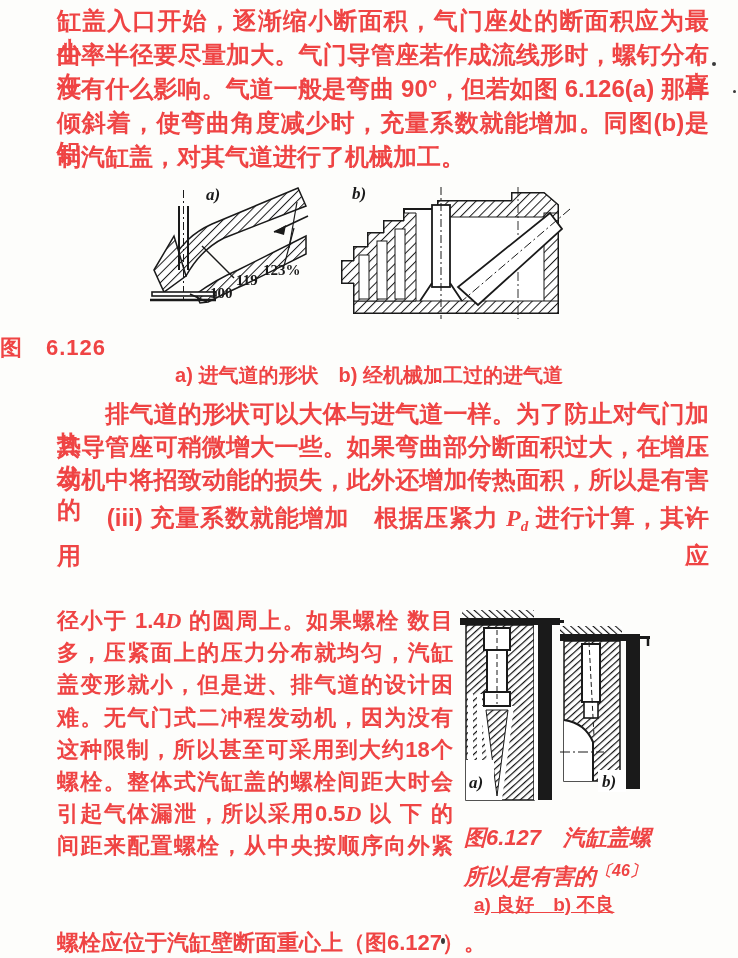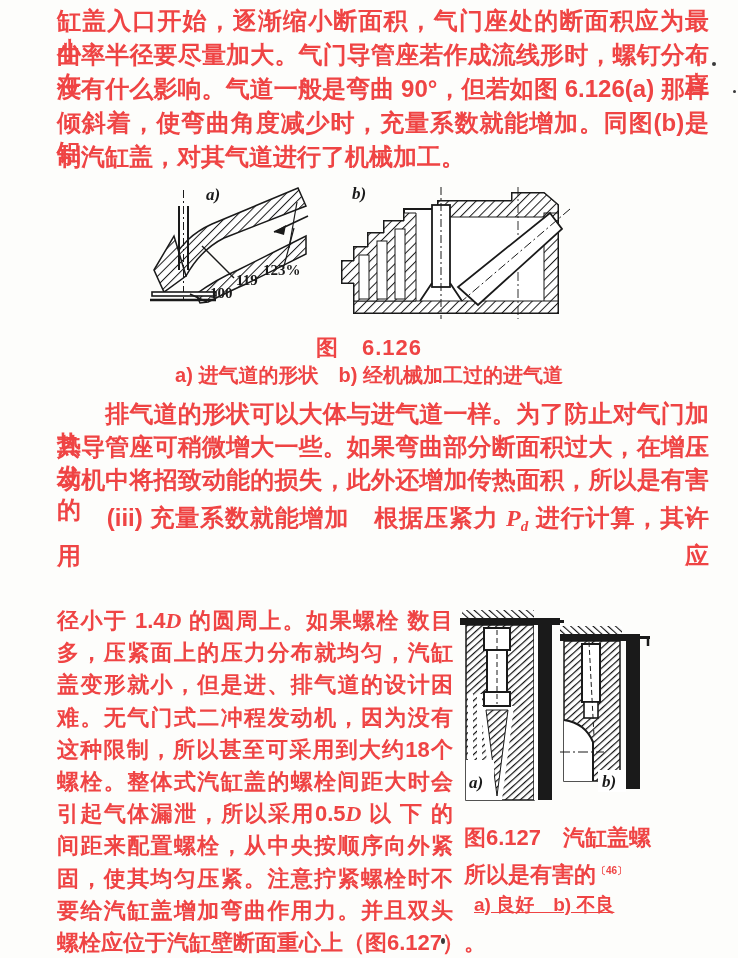"图 6.126" .cap-title { text-align: center -> none }
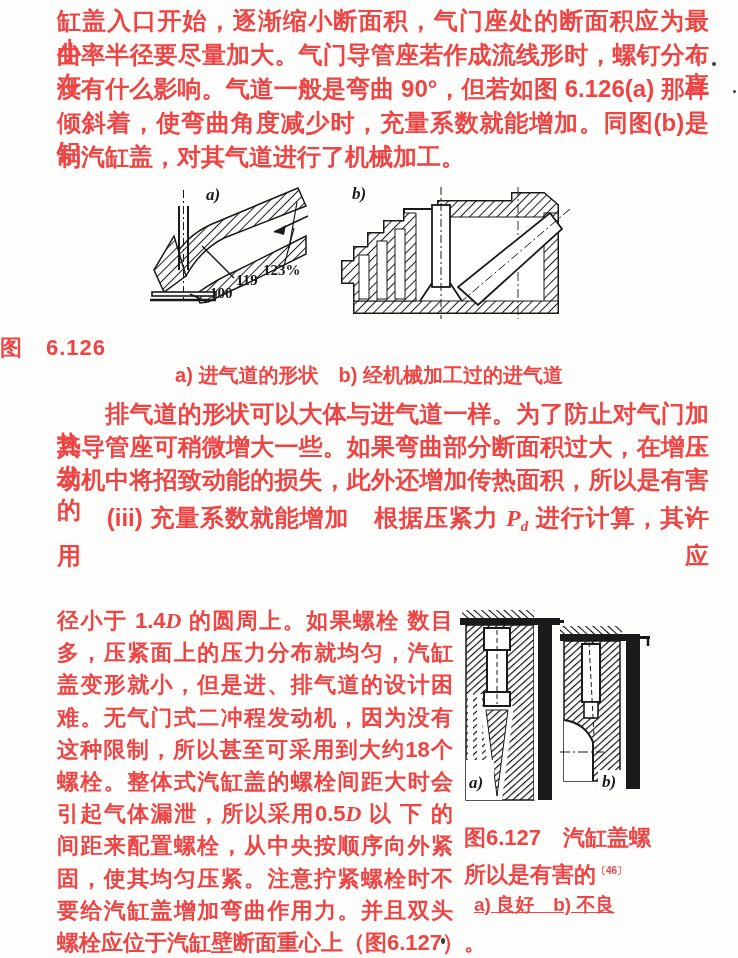"图6.127 汽缸盖螺" .cap127 { font-style: none -> italic }
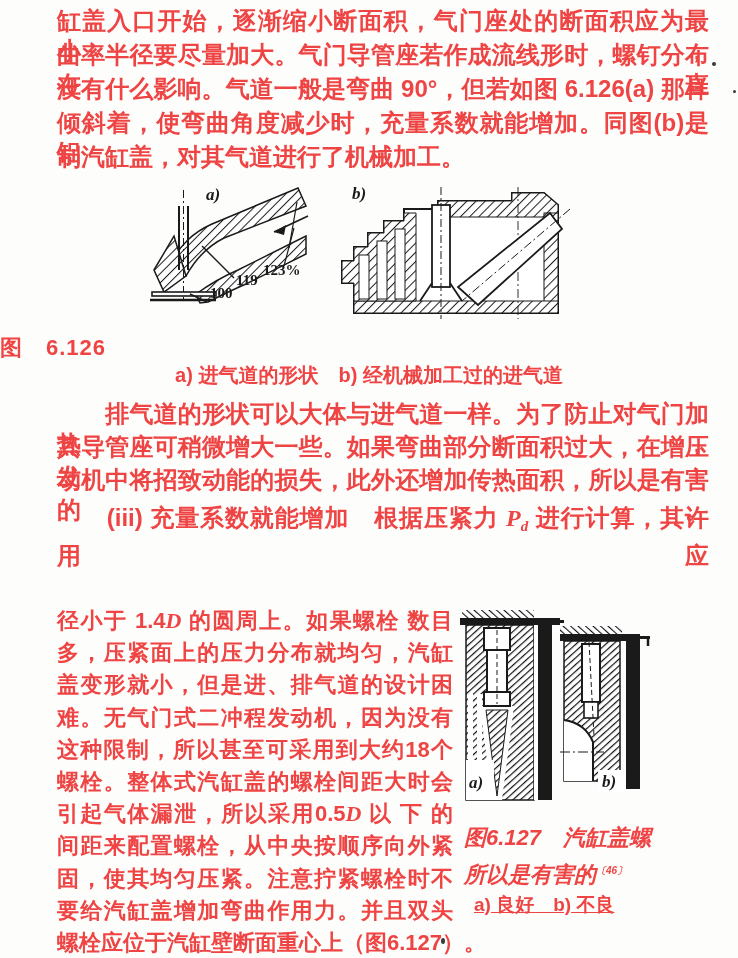"固，使其均匀压紧。注意拧紧螺栓时不" div.cl { html: <div>固，使其均匀压紧。注意拧紧螺栓时不</div> -> none }
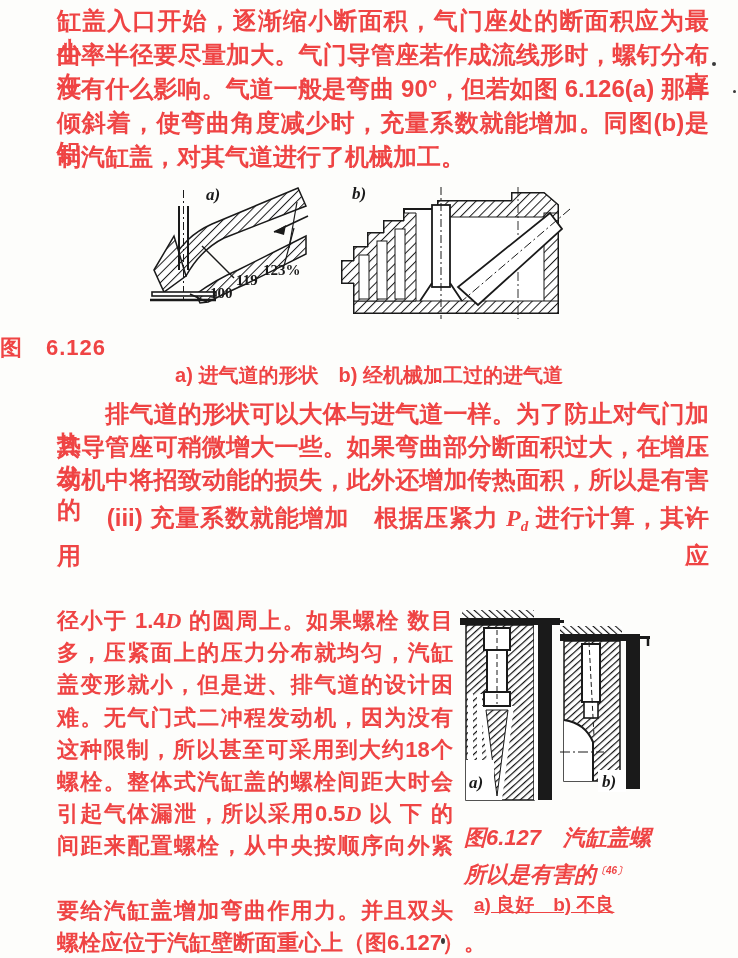"〔46〕" .ref { font-size: 10px -> 16px }
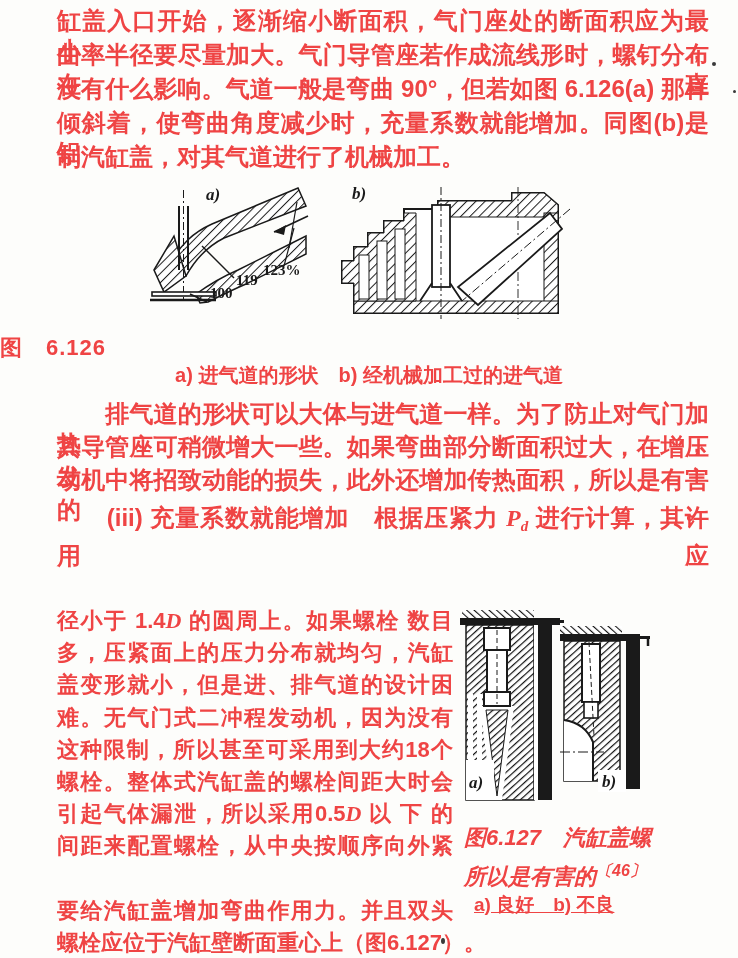"要给汽缸盖增加弯曲作用力。并且双头" div.cl { html: <div>要给汽缸盖增加弯曲作用力。并且双头</div> -> none }
